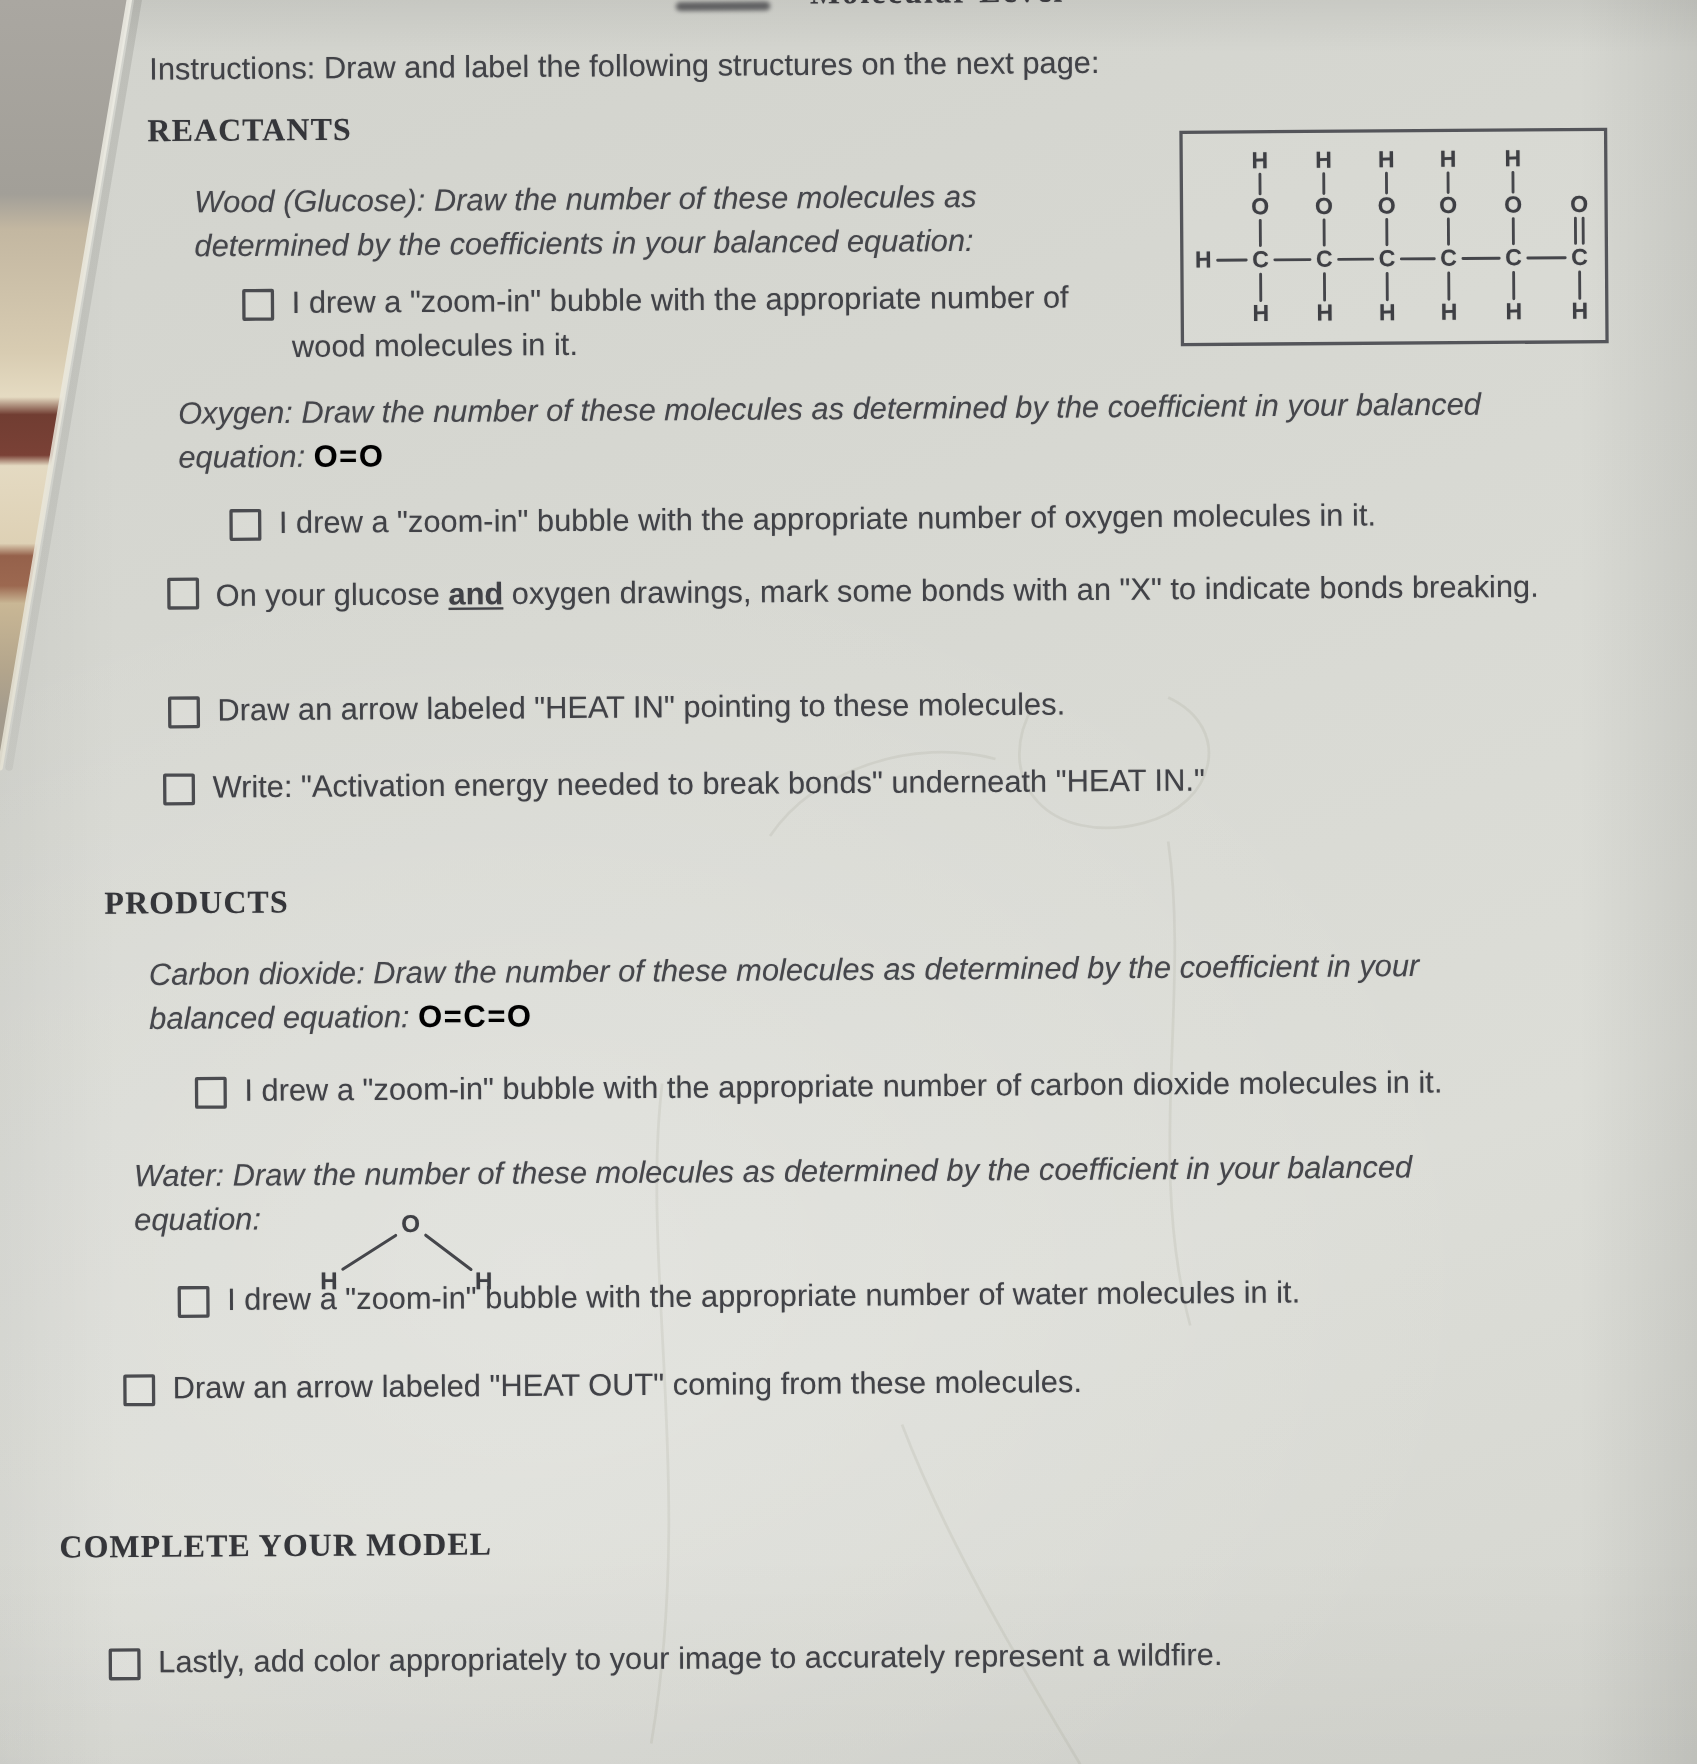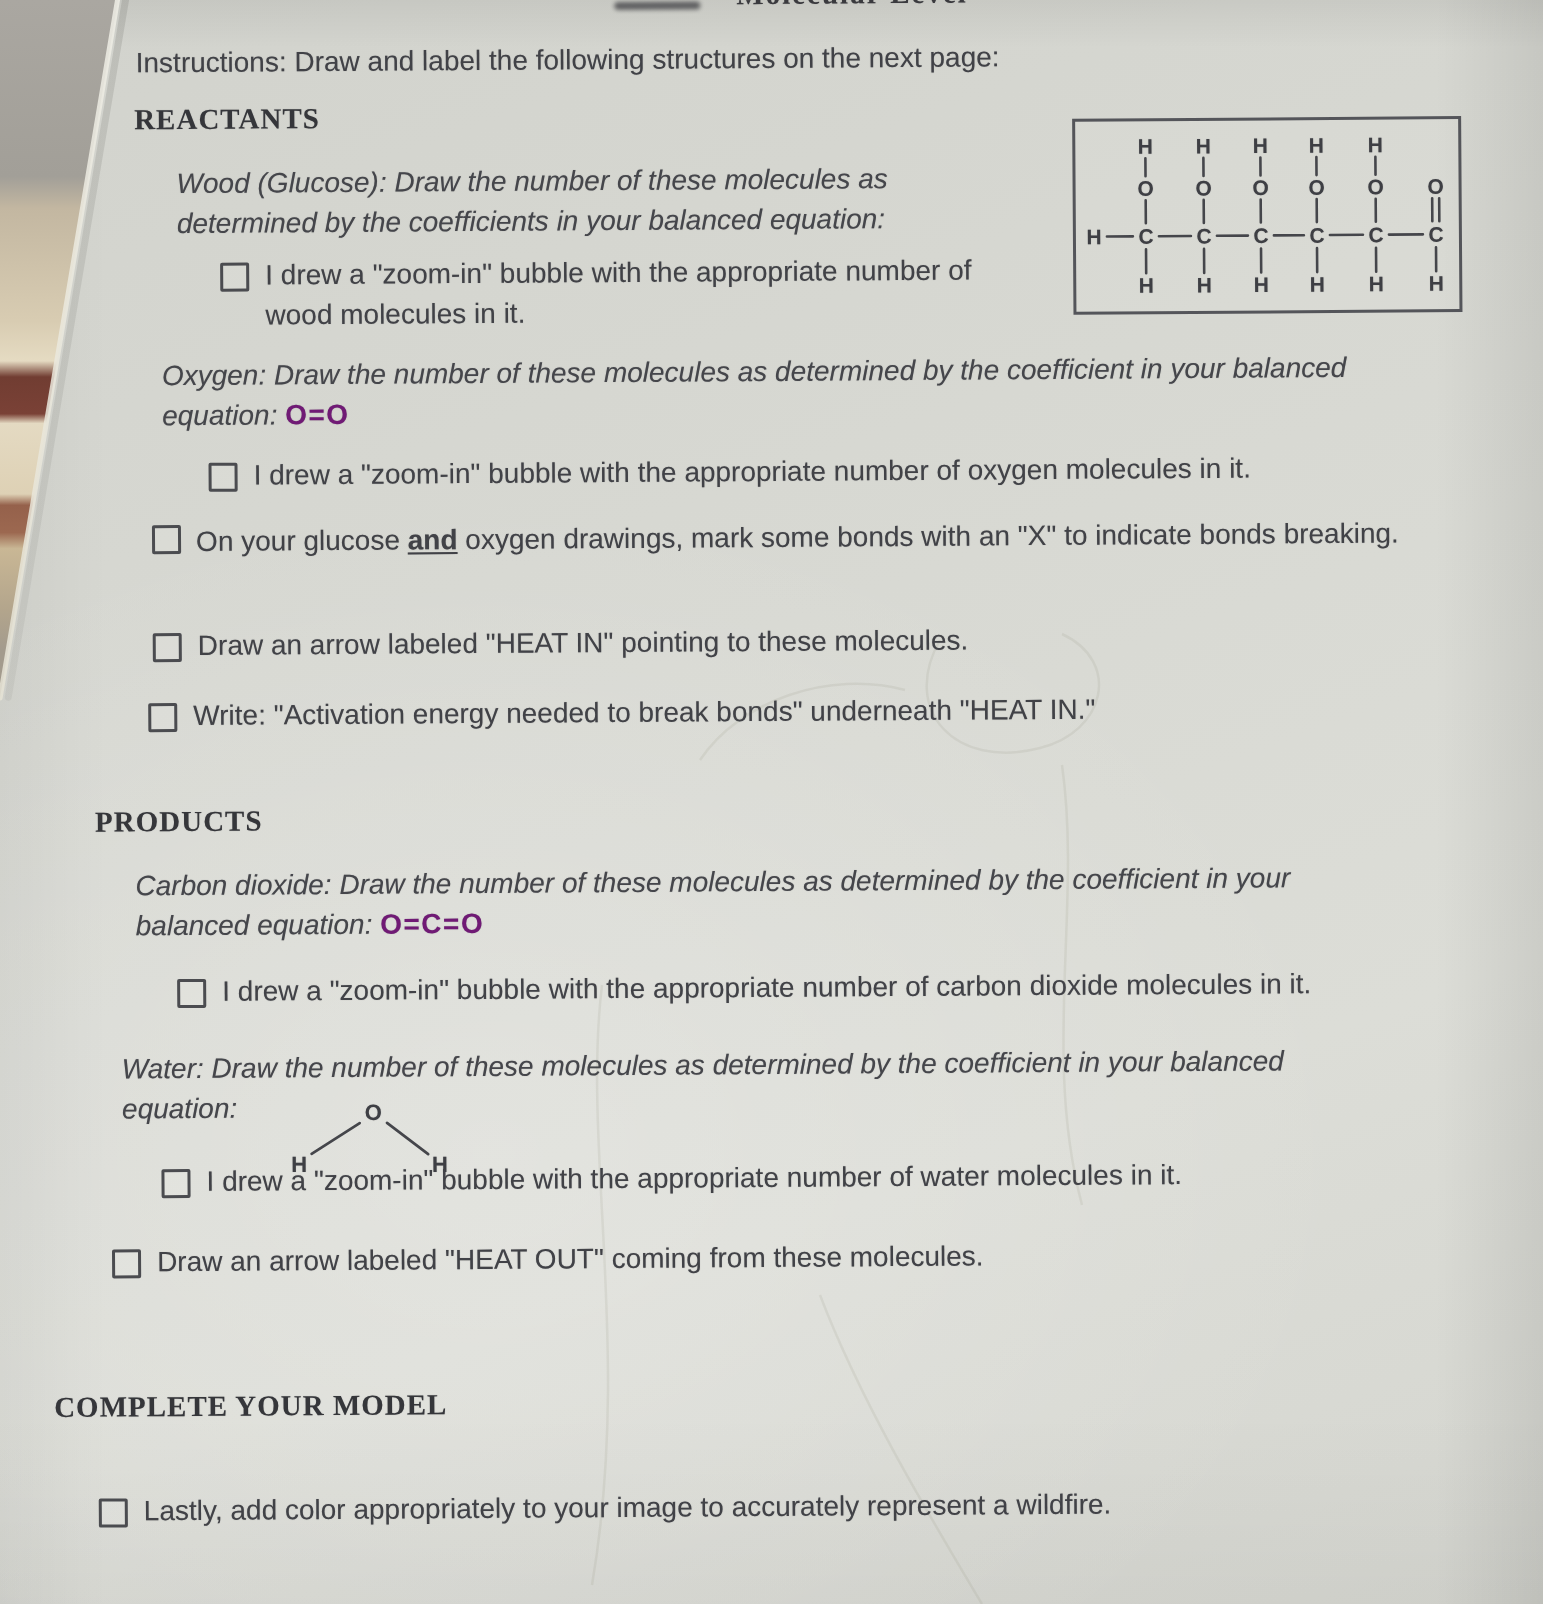"O=O" .formula { color: #701a75 -> #000000 }
